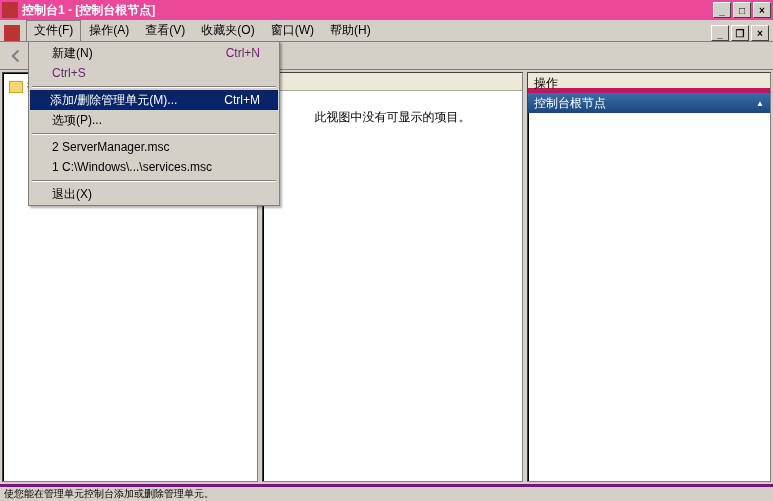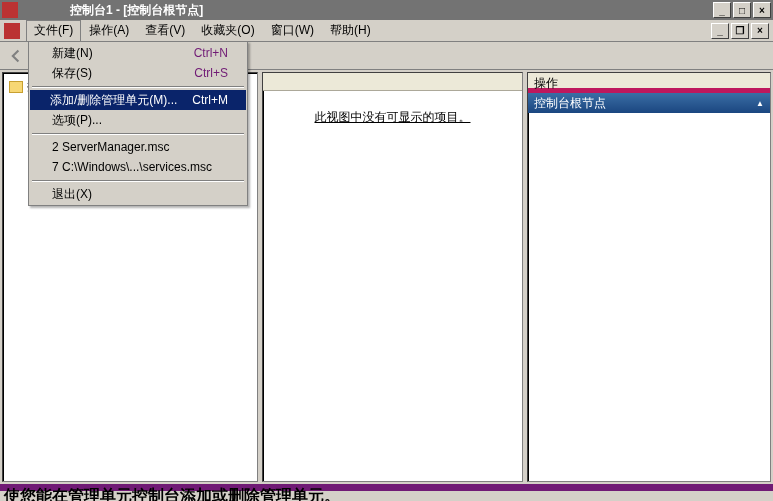"控制台1 - [控制台根节点]" .titlebar { background: #737373 -> #ec4899; gap: 48px -> none }
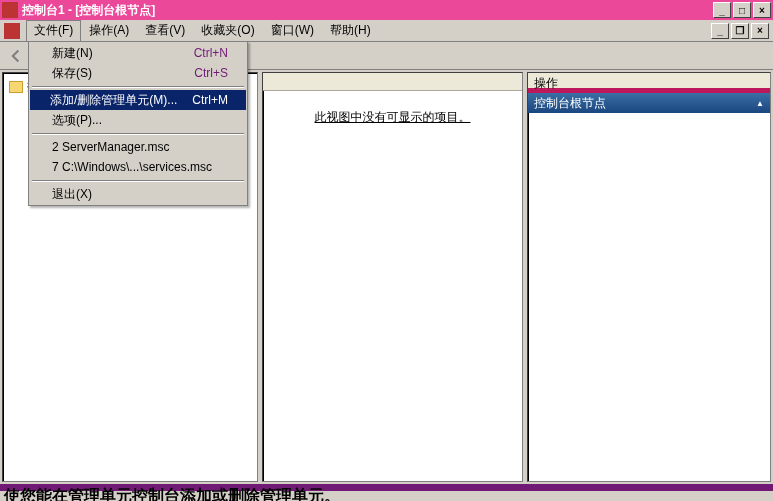"文件(F)" .menubar { align-items: center -> flex-end }
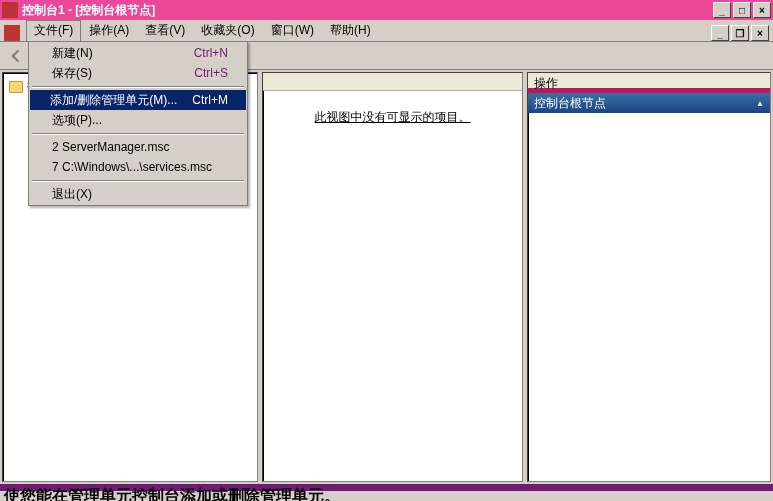"新建(N)" .menu { width: 220px -> 252px }
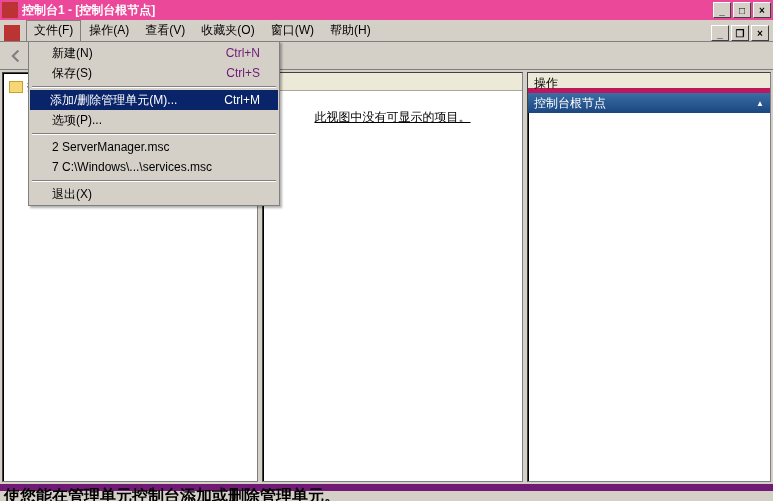"保存(S)" span.lbl { html: <span>保存(S)</span> -> none }
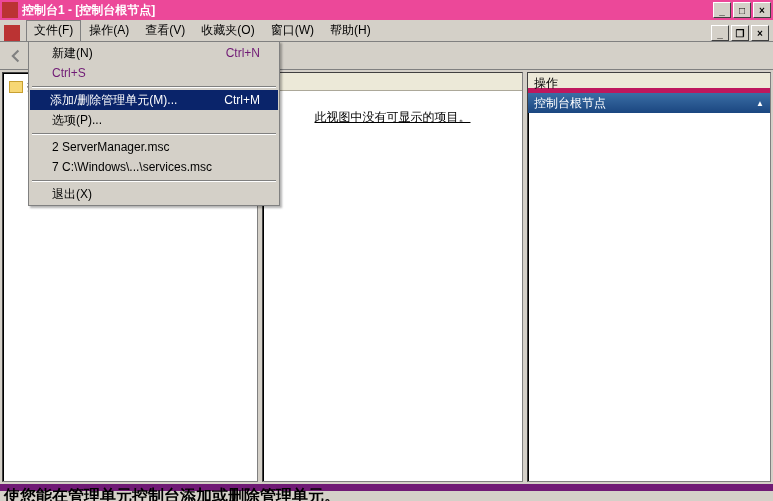"此视图中没有可显示的项目。" .mainpane { text-decoration: underline -> none }
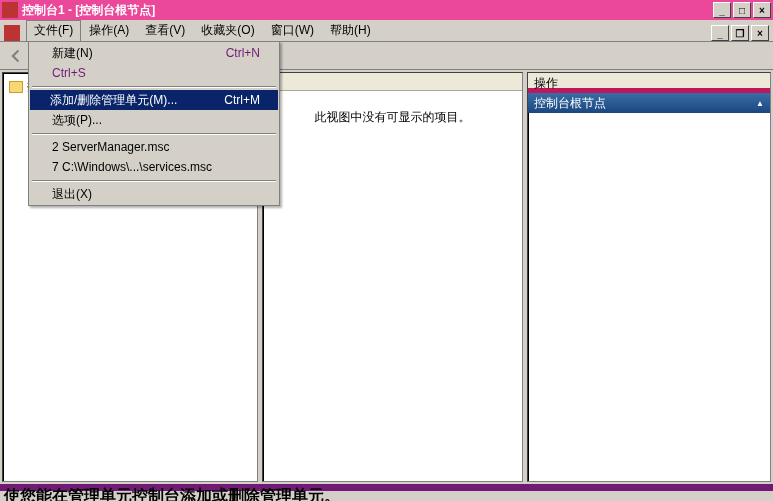"7 C:\Windows\...\services.msc" span.lbl { text: 7 -> 1 }
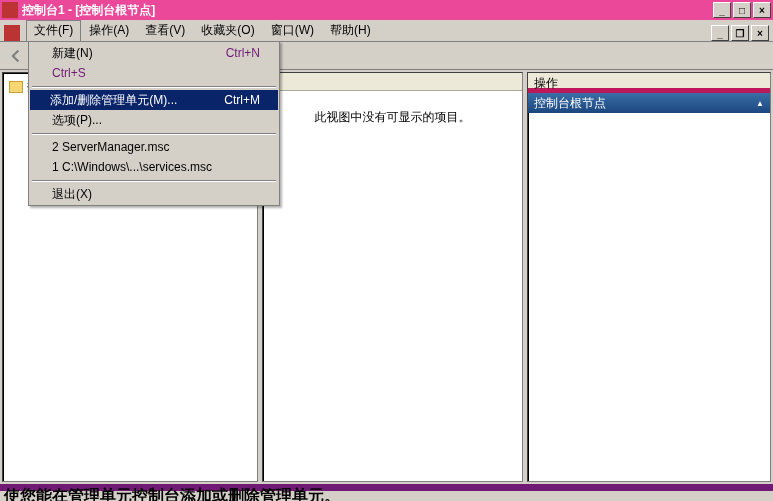"使您能在管理单元控制台添加或删除管理单元。" .statusbar { border-top: 7px solid #701a75 -> 3px solid #701a75; font-size: 16px -> 10px; font-weight: bold -> none }
